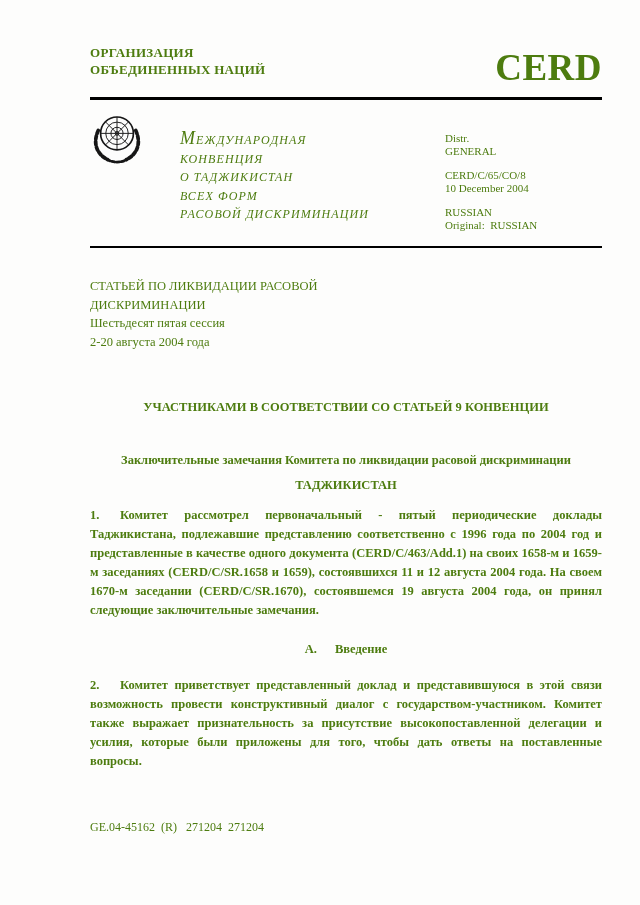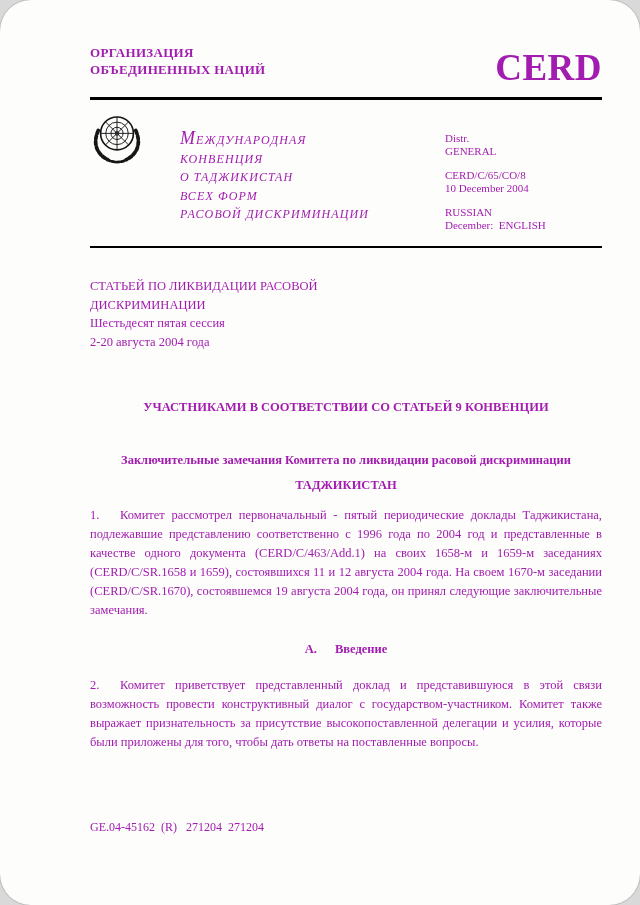"ОРГАНИЗАЦИЯ" .page { border-radius: 31px -> none; color: #a21caf -> #4d7c0f }
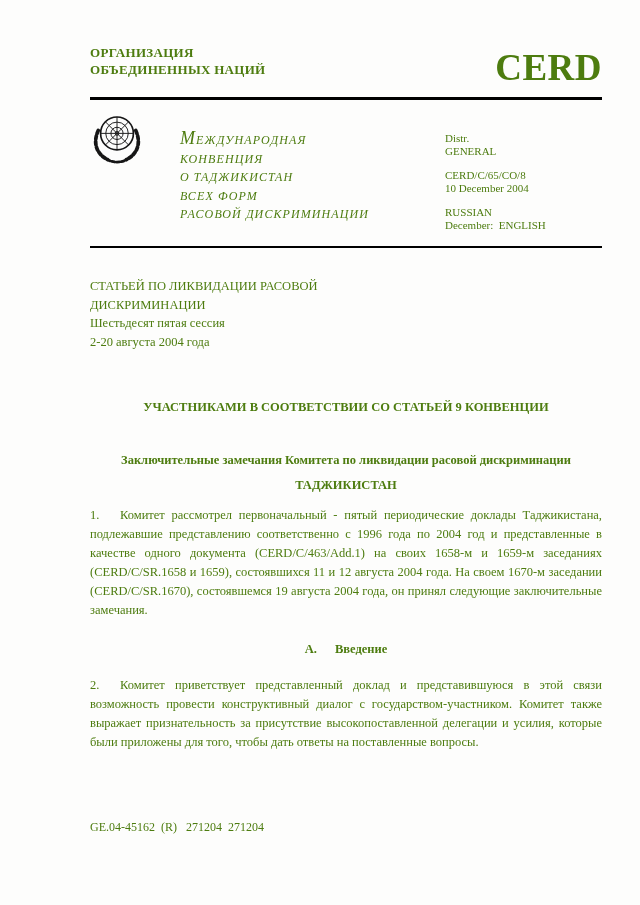"December: ENGLISH" div.pre { text: December:  ENGLISH -> Original:  RUSSIAN }
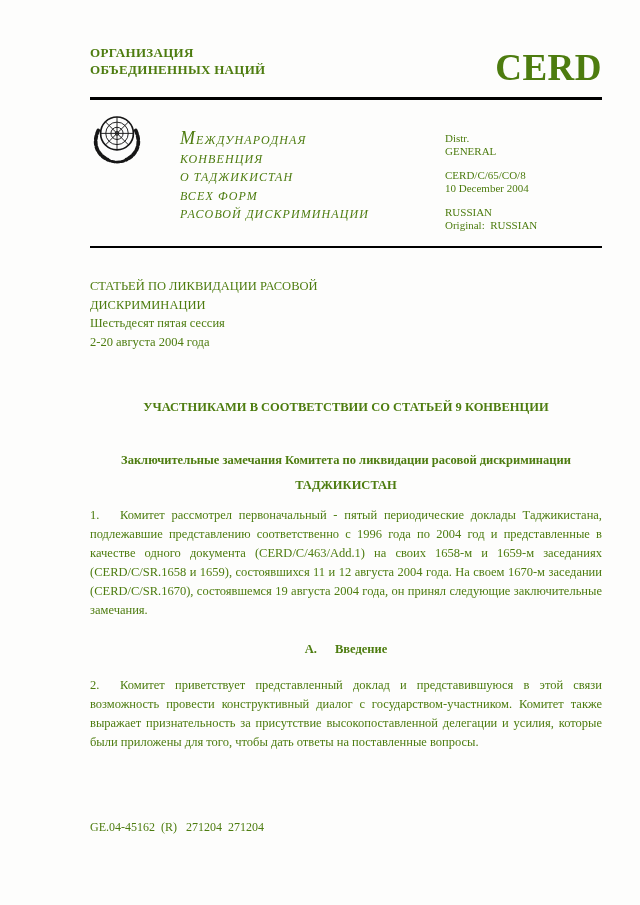"1. Комитет рассмотрел первоначальный -" .para { font-weight: none -> bold }
